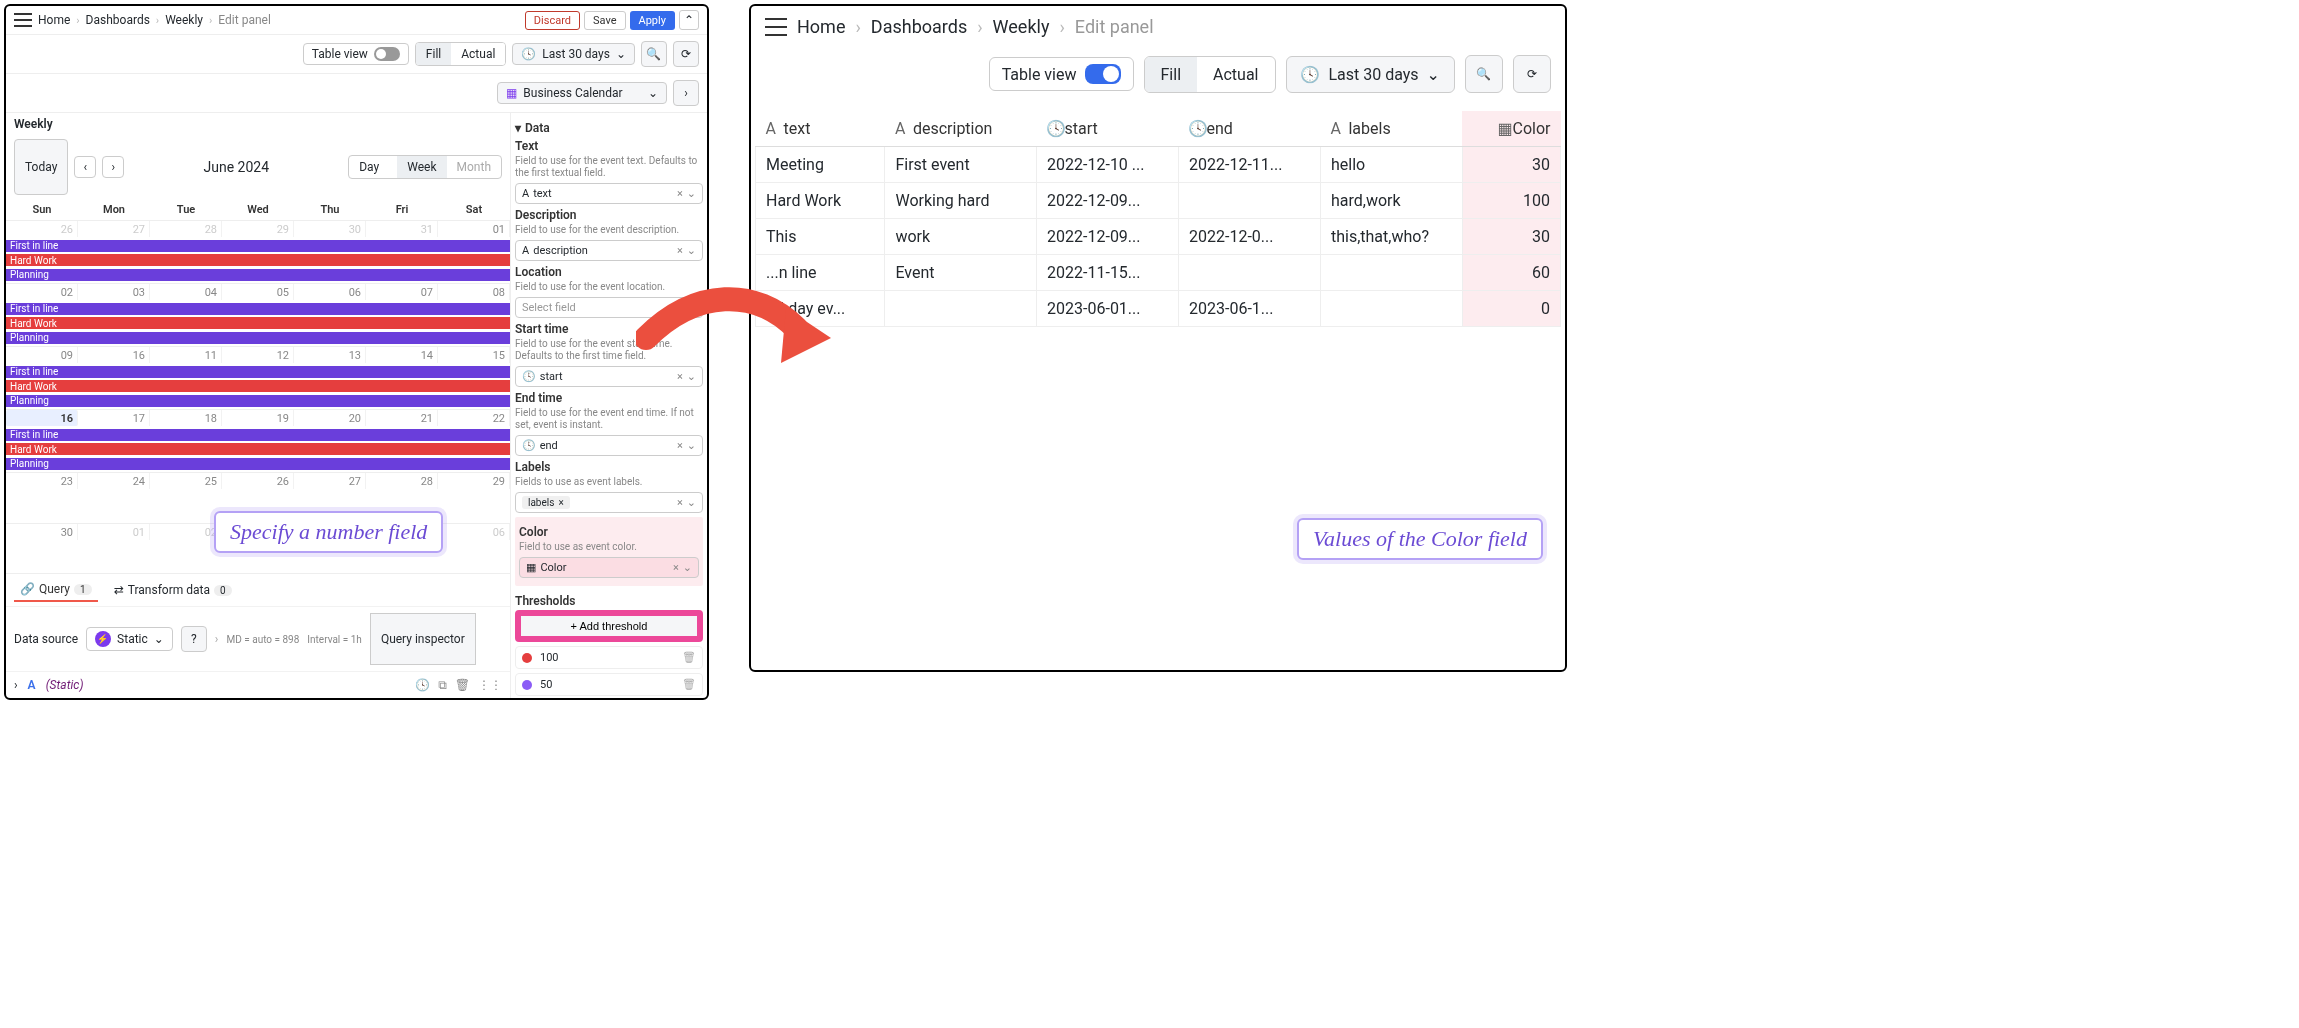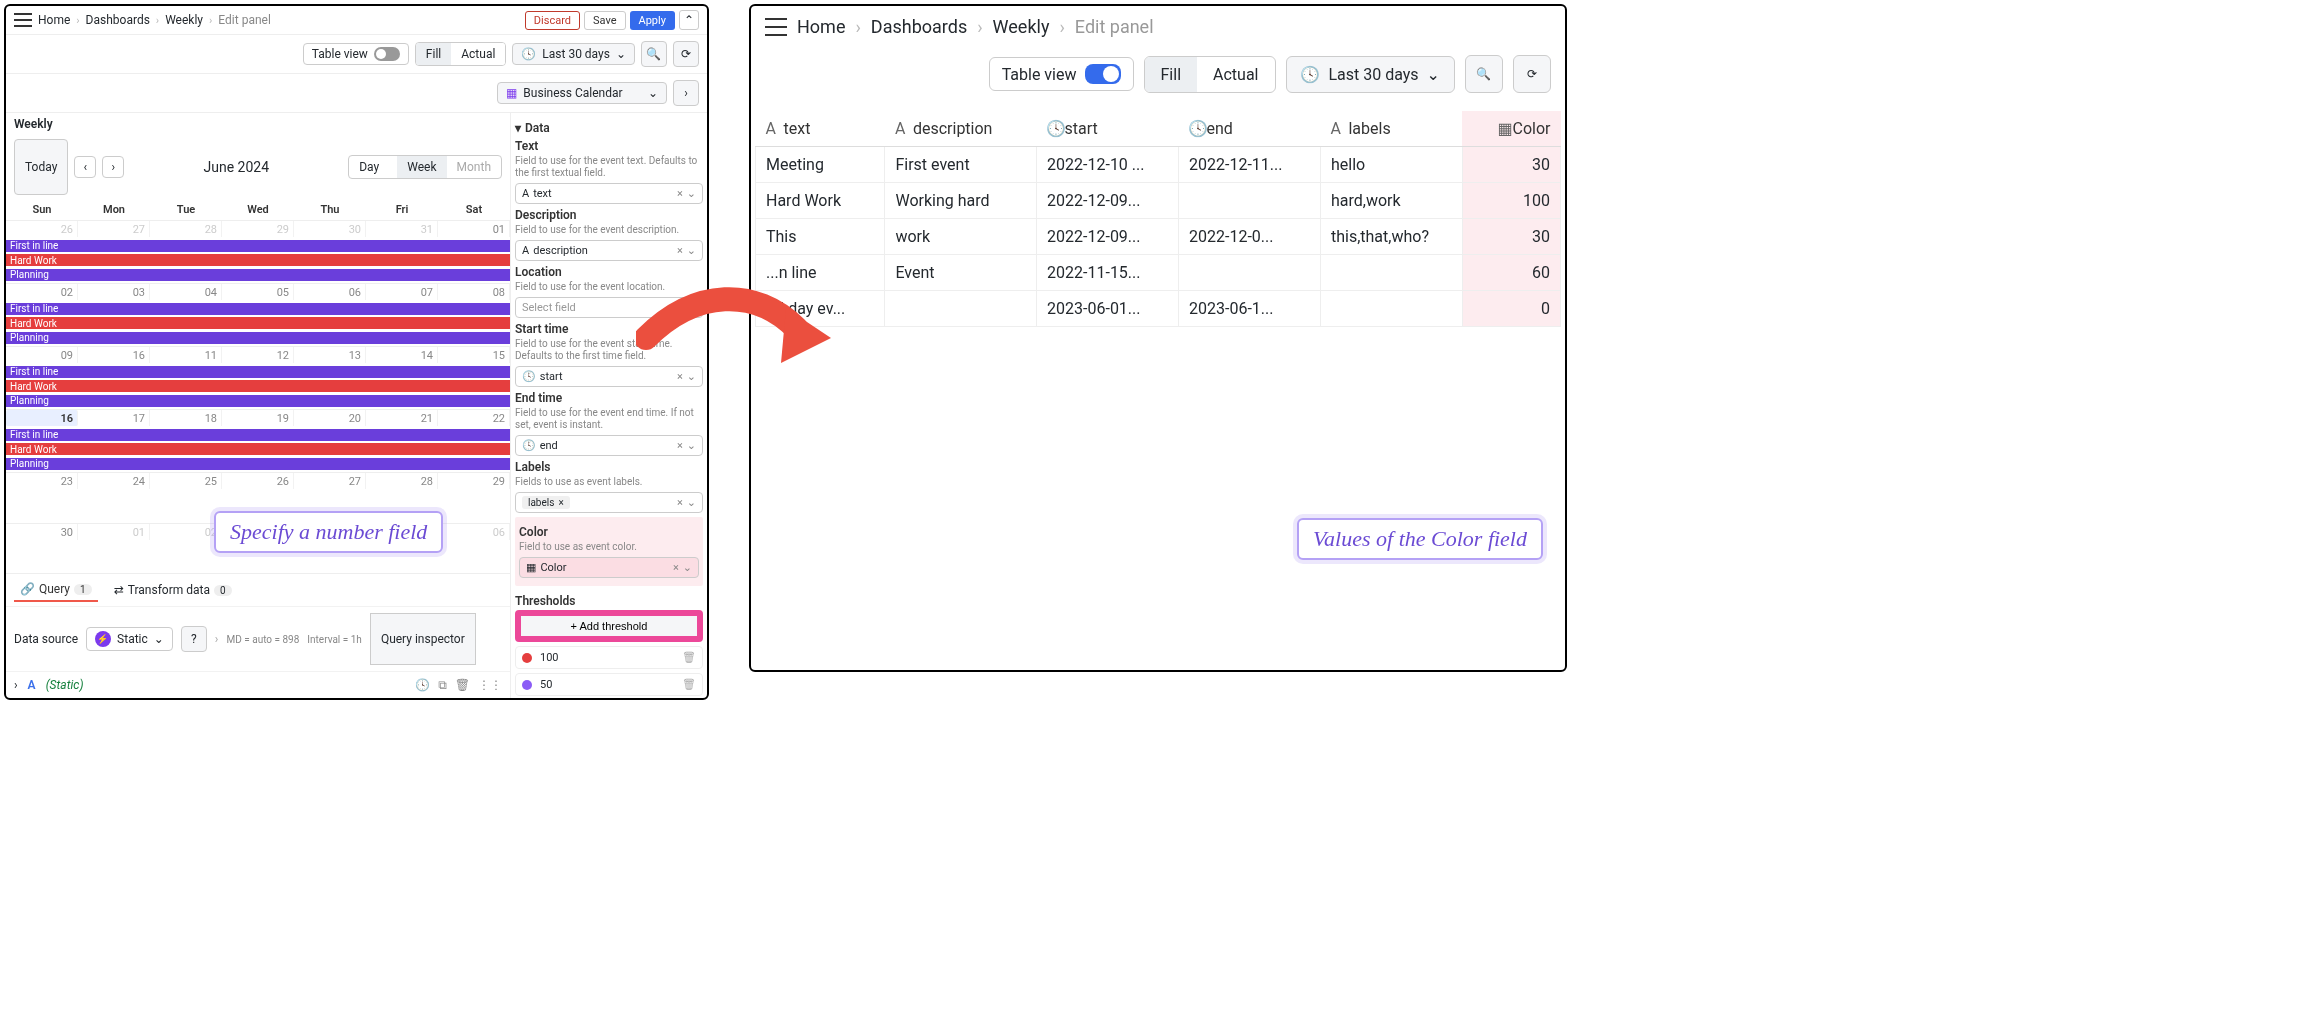"(Static)" span { color: #15803d -> #701a75 }
